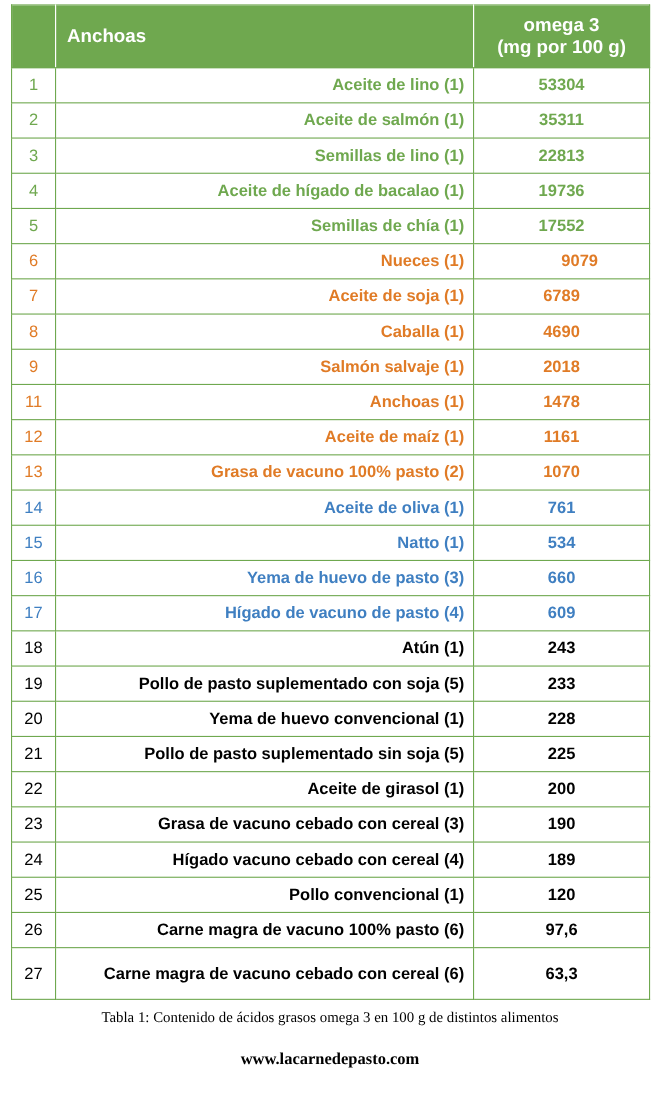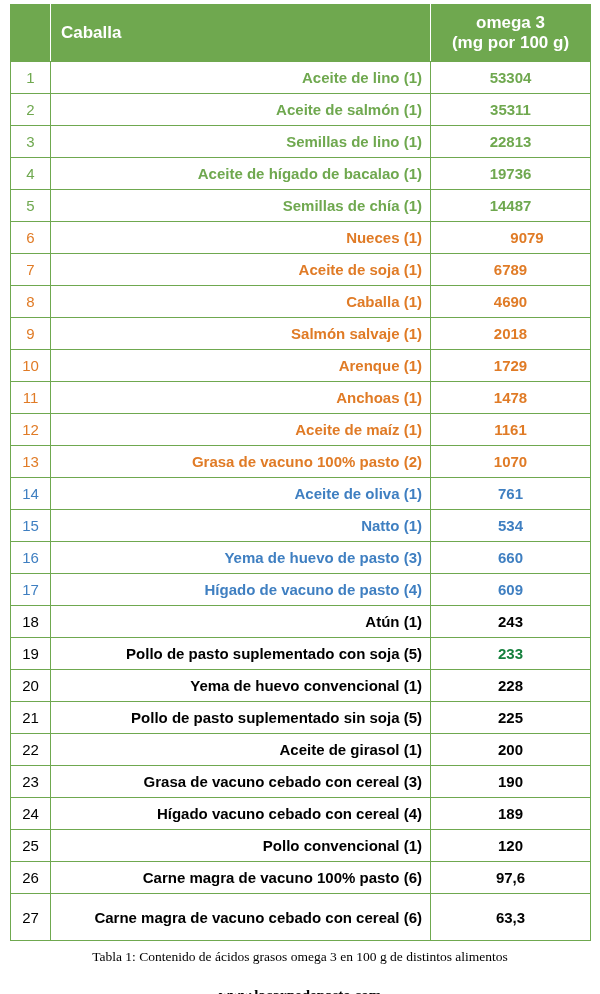"Caballa" th.th-food { text: Caballa -> Anchoas }
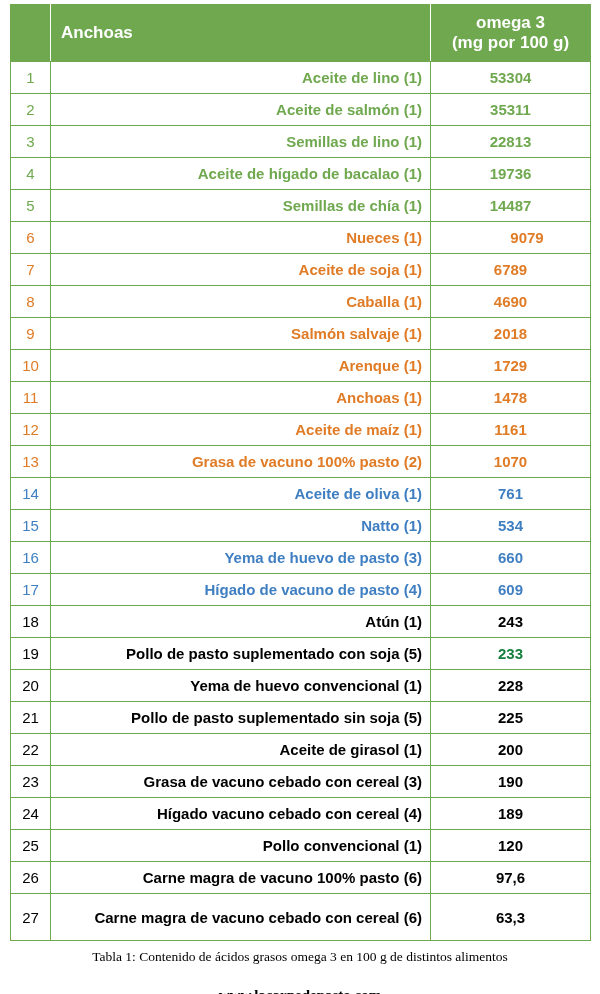"14487" td.val { text: 14487 -> 17552 }
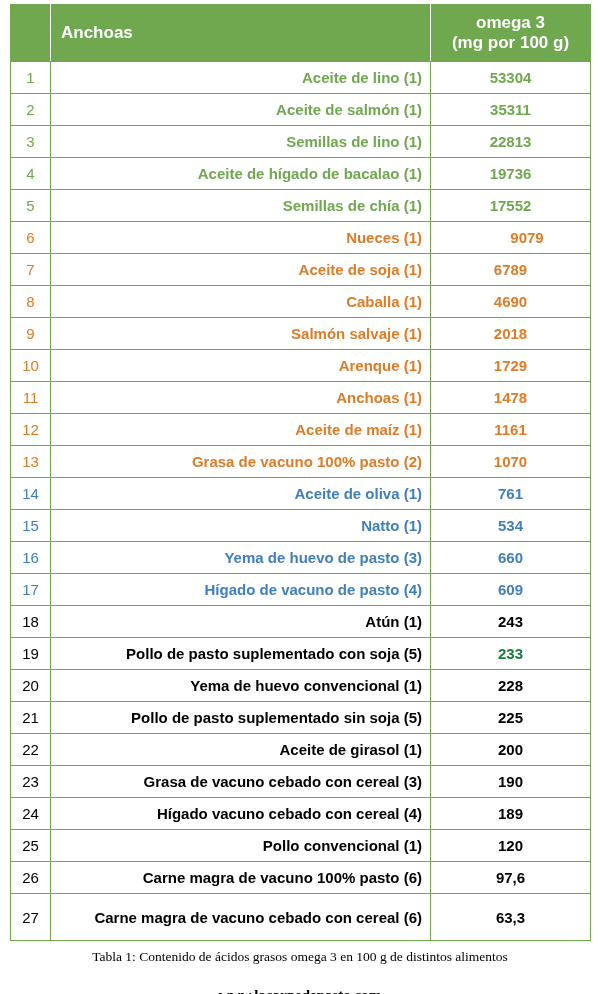"10" tr { html: <tr> <td>10</td> <td>Arenque (1)</td> <td>1729</td> </tr> -> none }
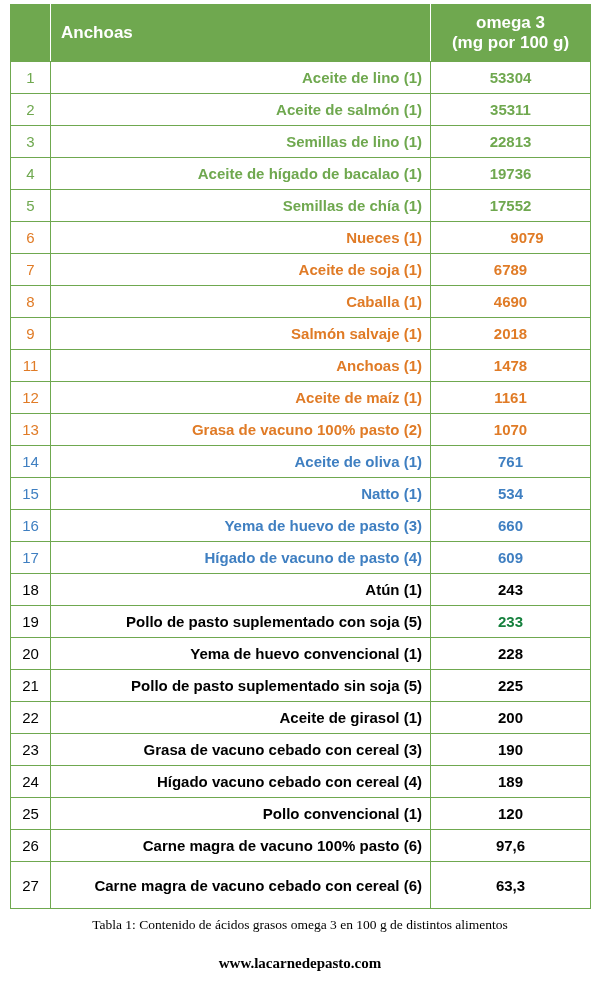"233" td.val { color: #15803d -> #000000 }
